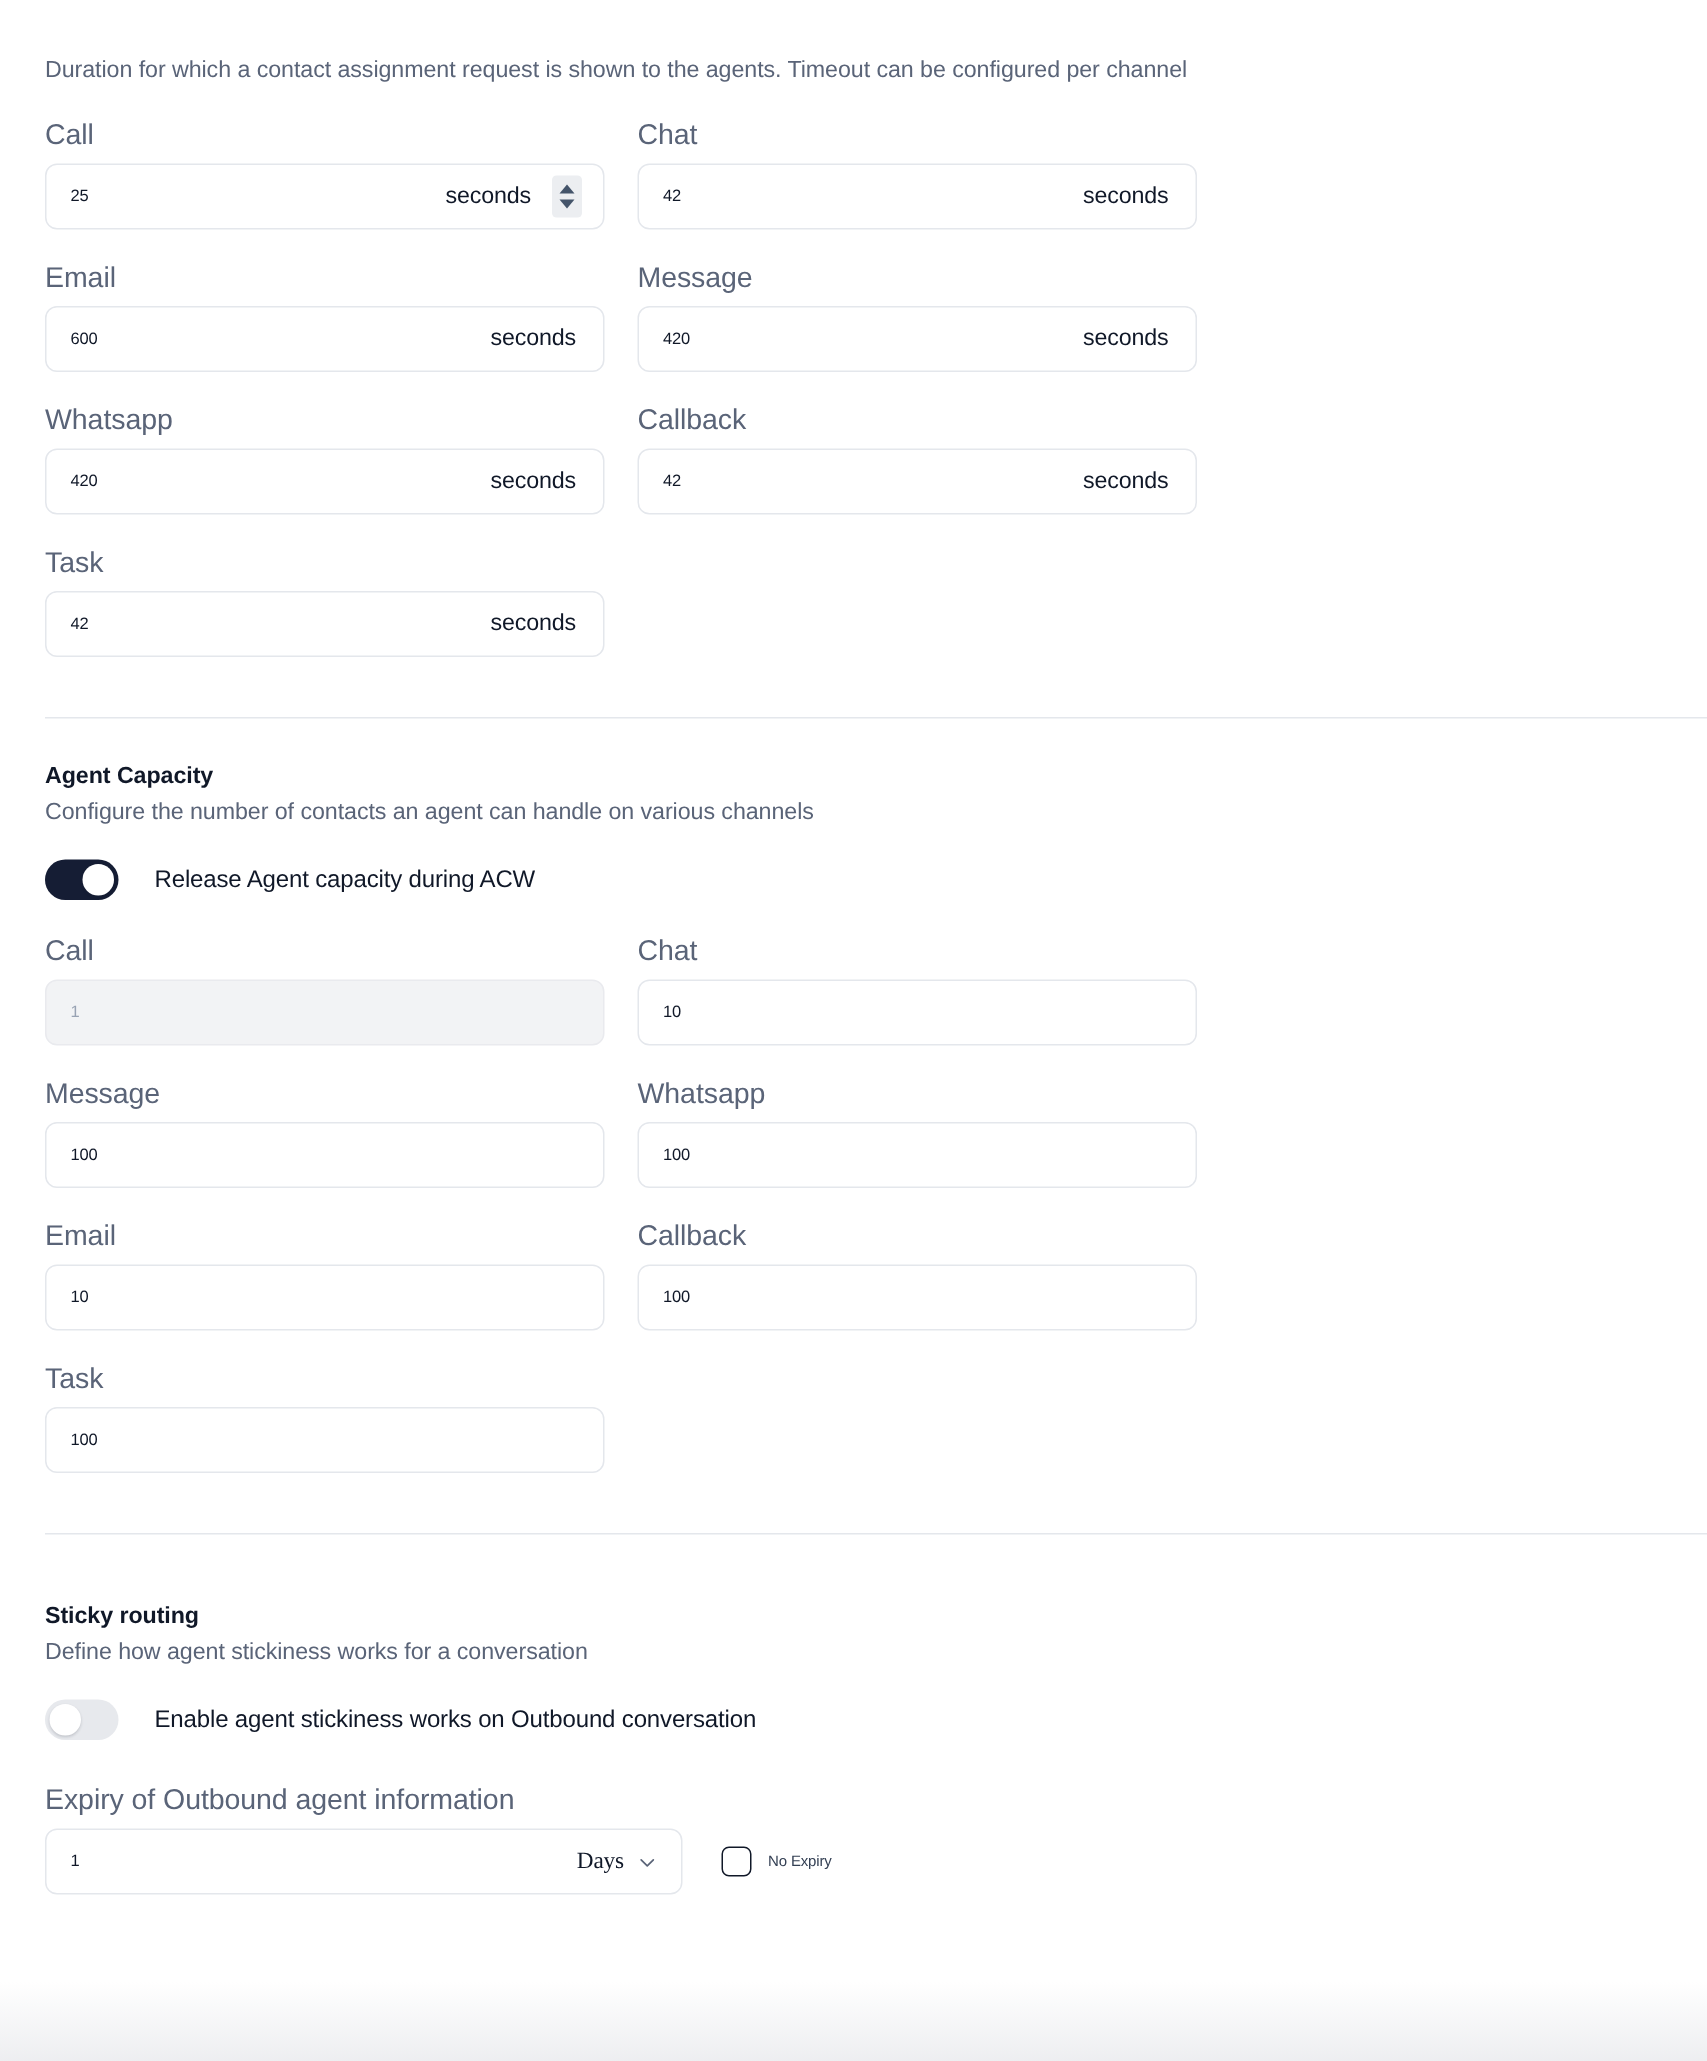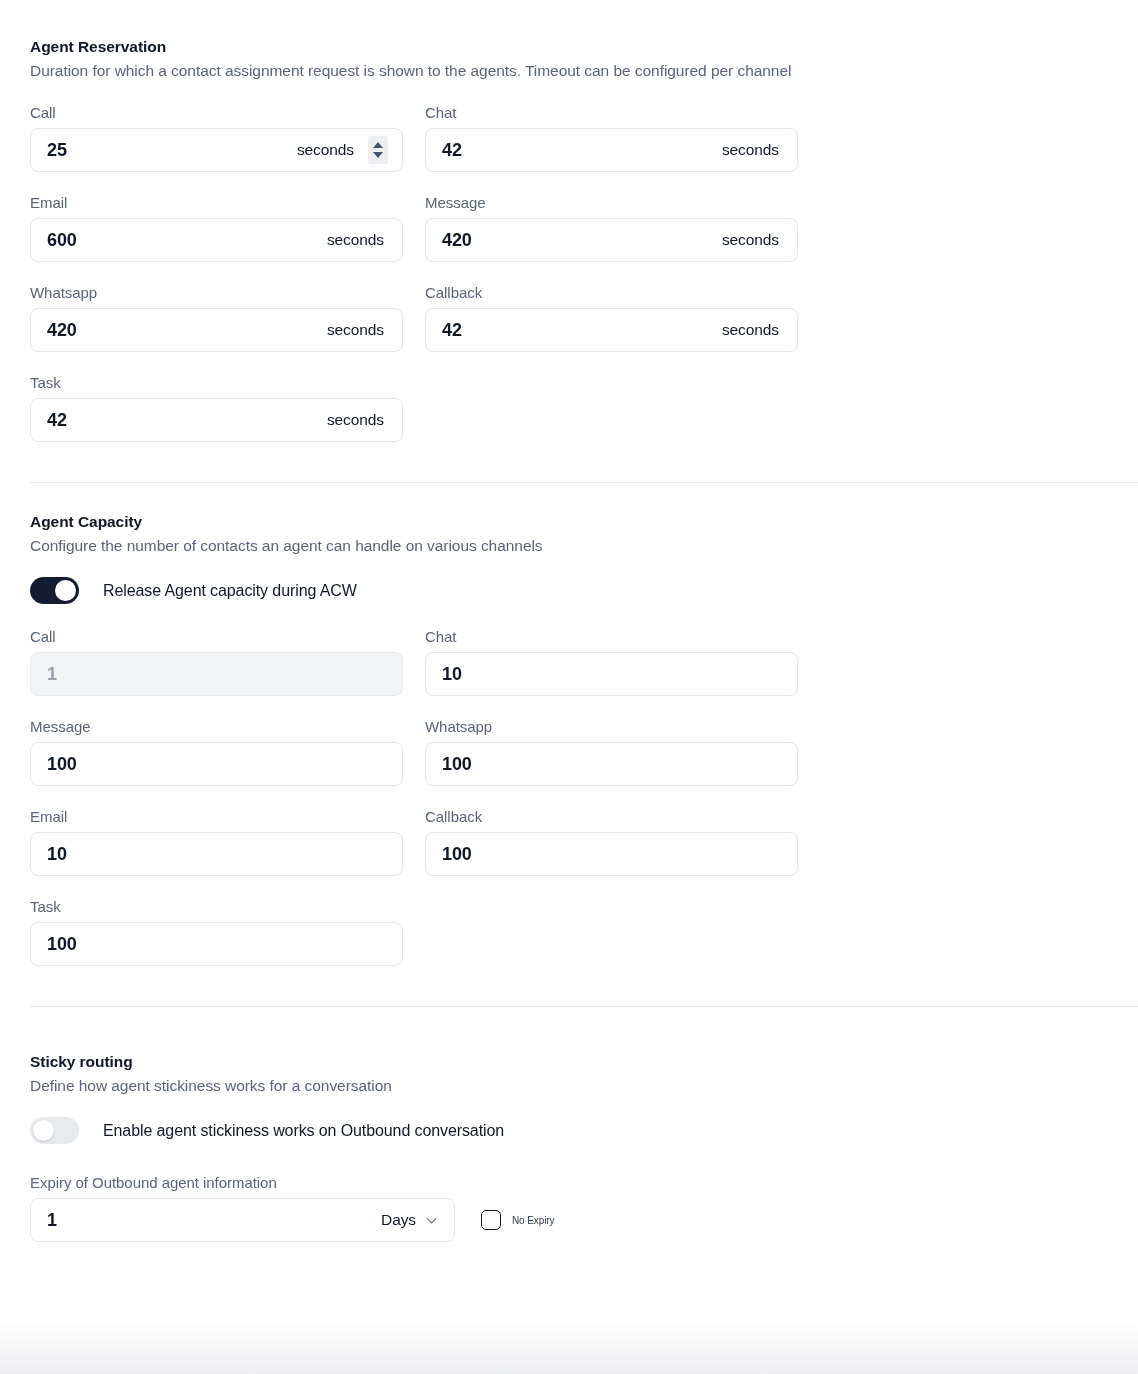"Agent Reservation" div.section-title { html: <div>Agent Reservation</div> -> none }
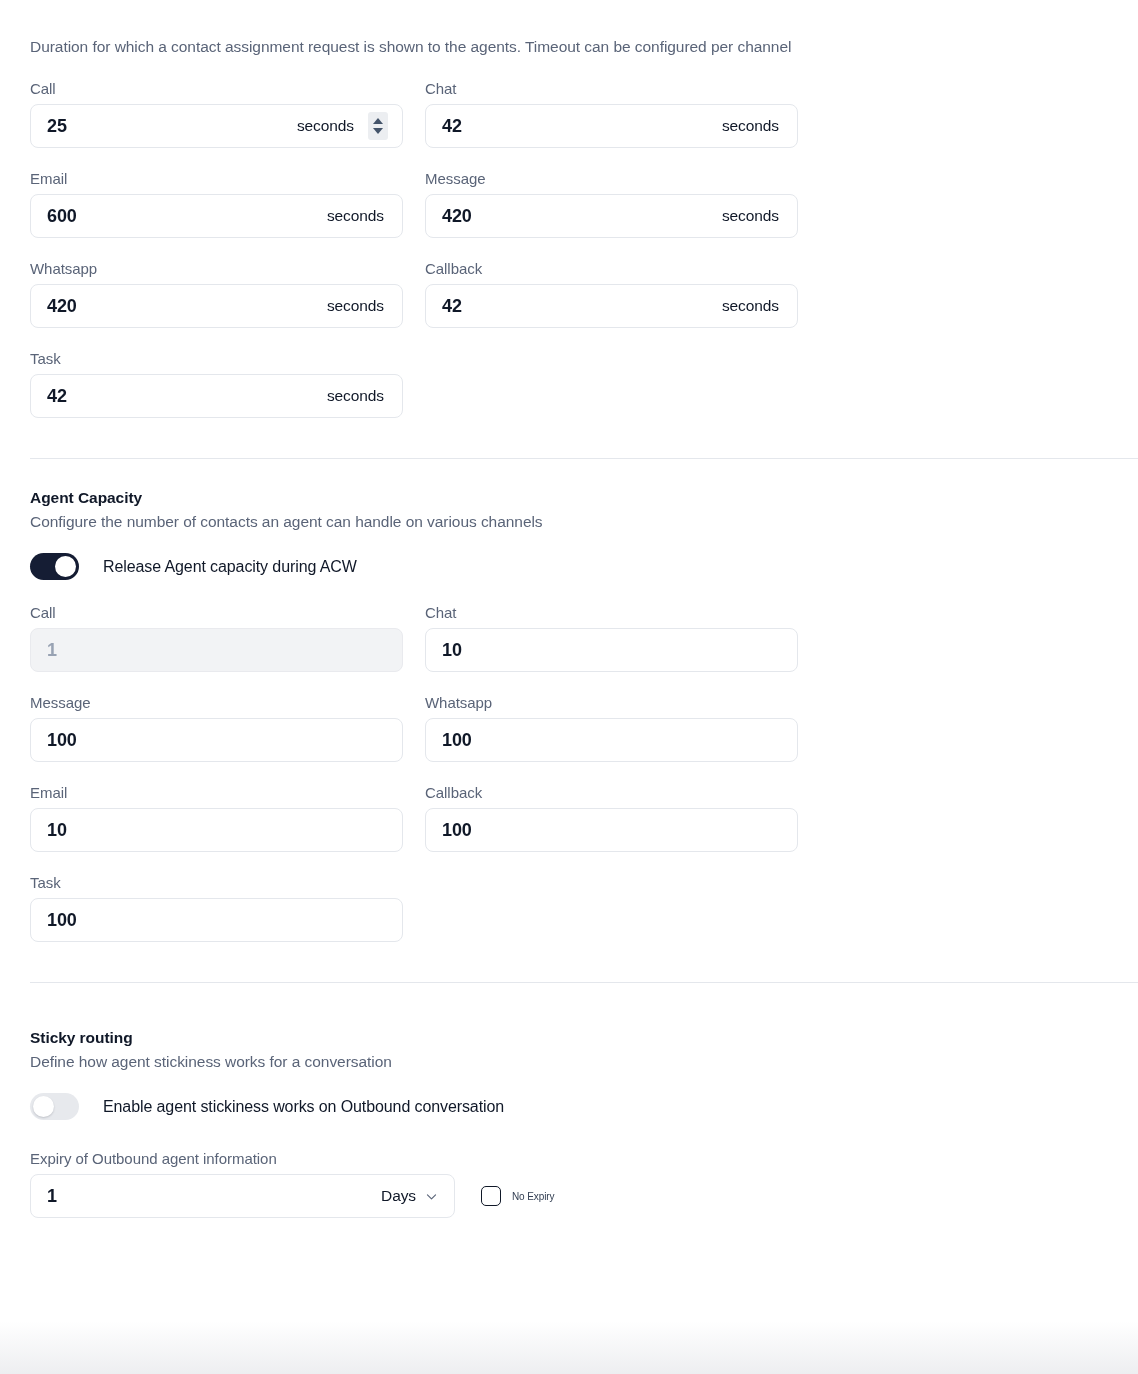"Call" .field-label { font-size: 15px -> 19px }
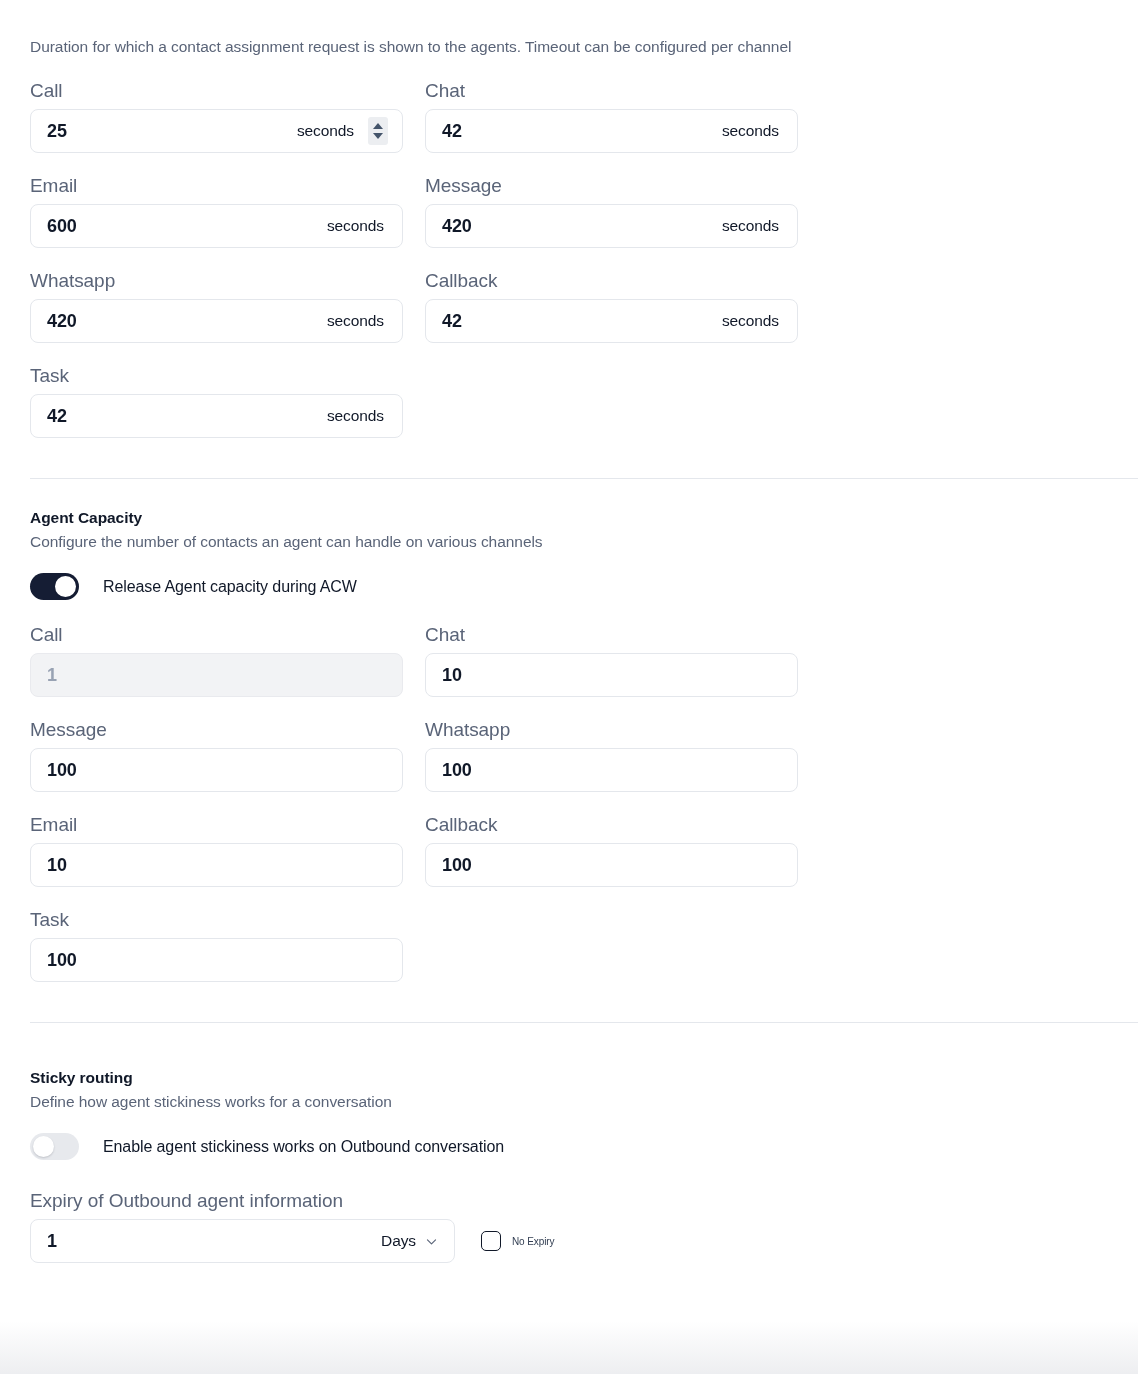"25" .input-val { font-size: 18px -> 11px; font-weight: bold -> none }
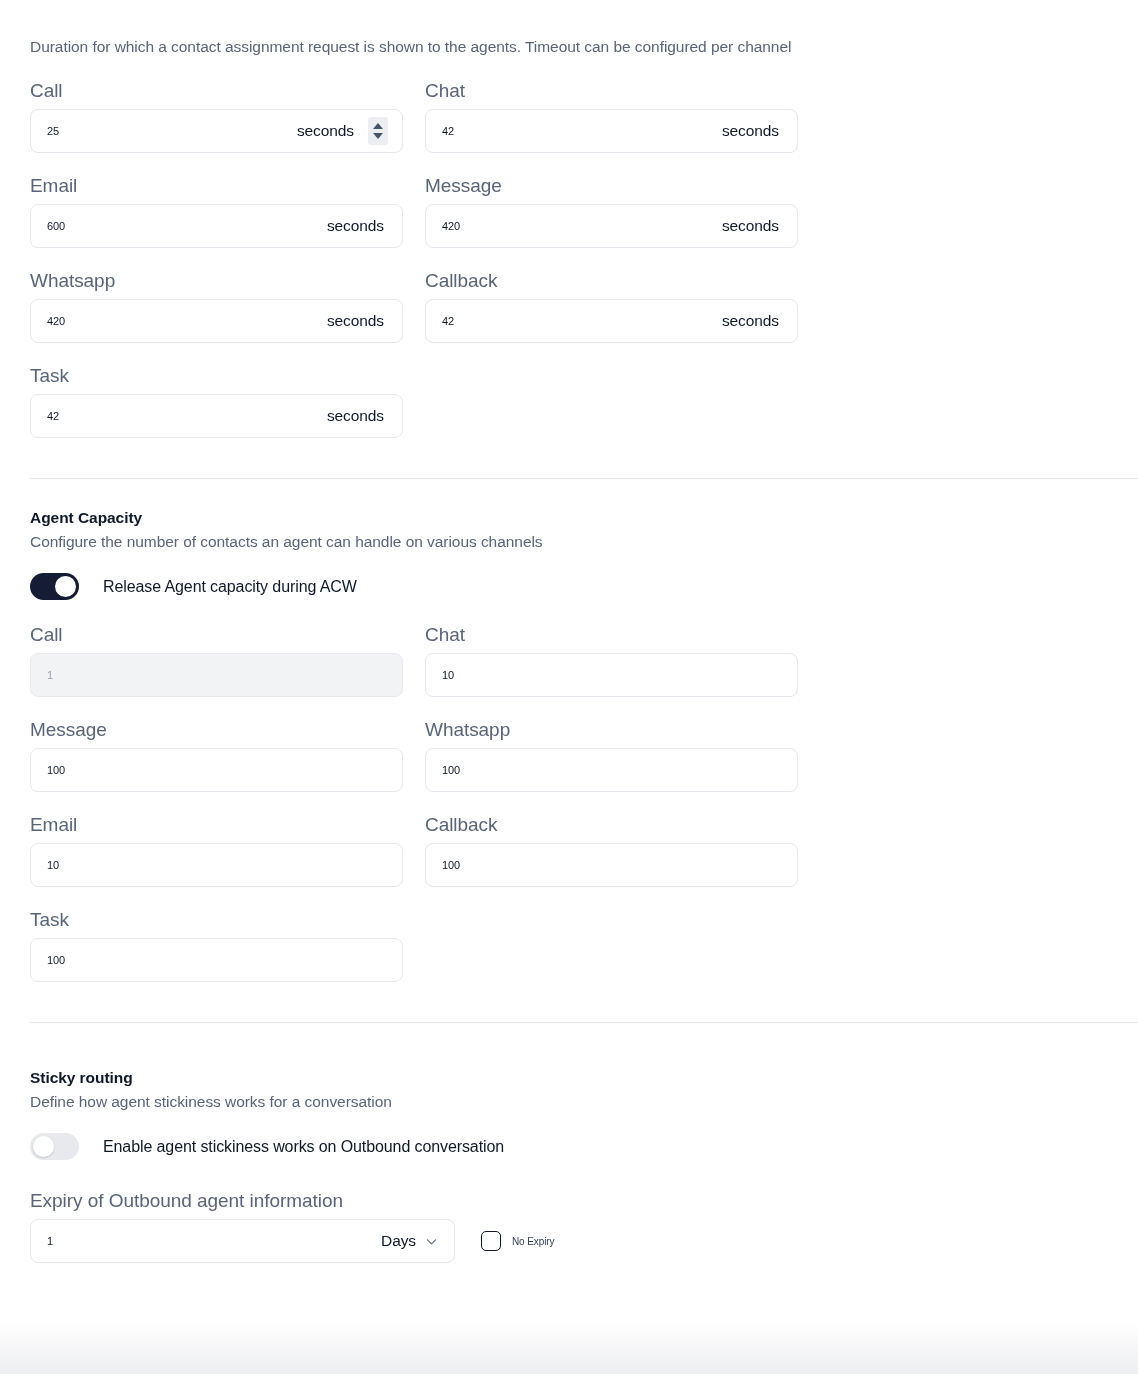"Days" .select-val { font-family: none -> Liberation Serif, serif }
